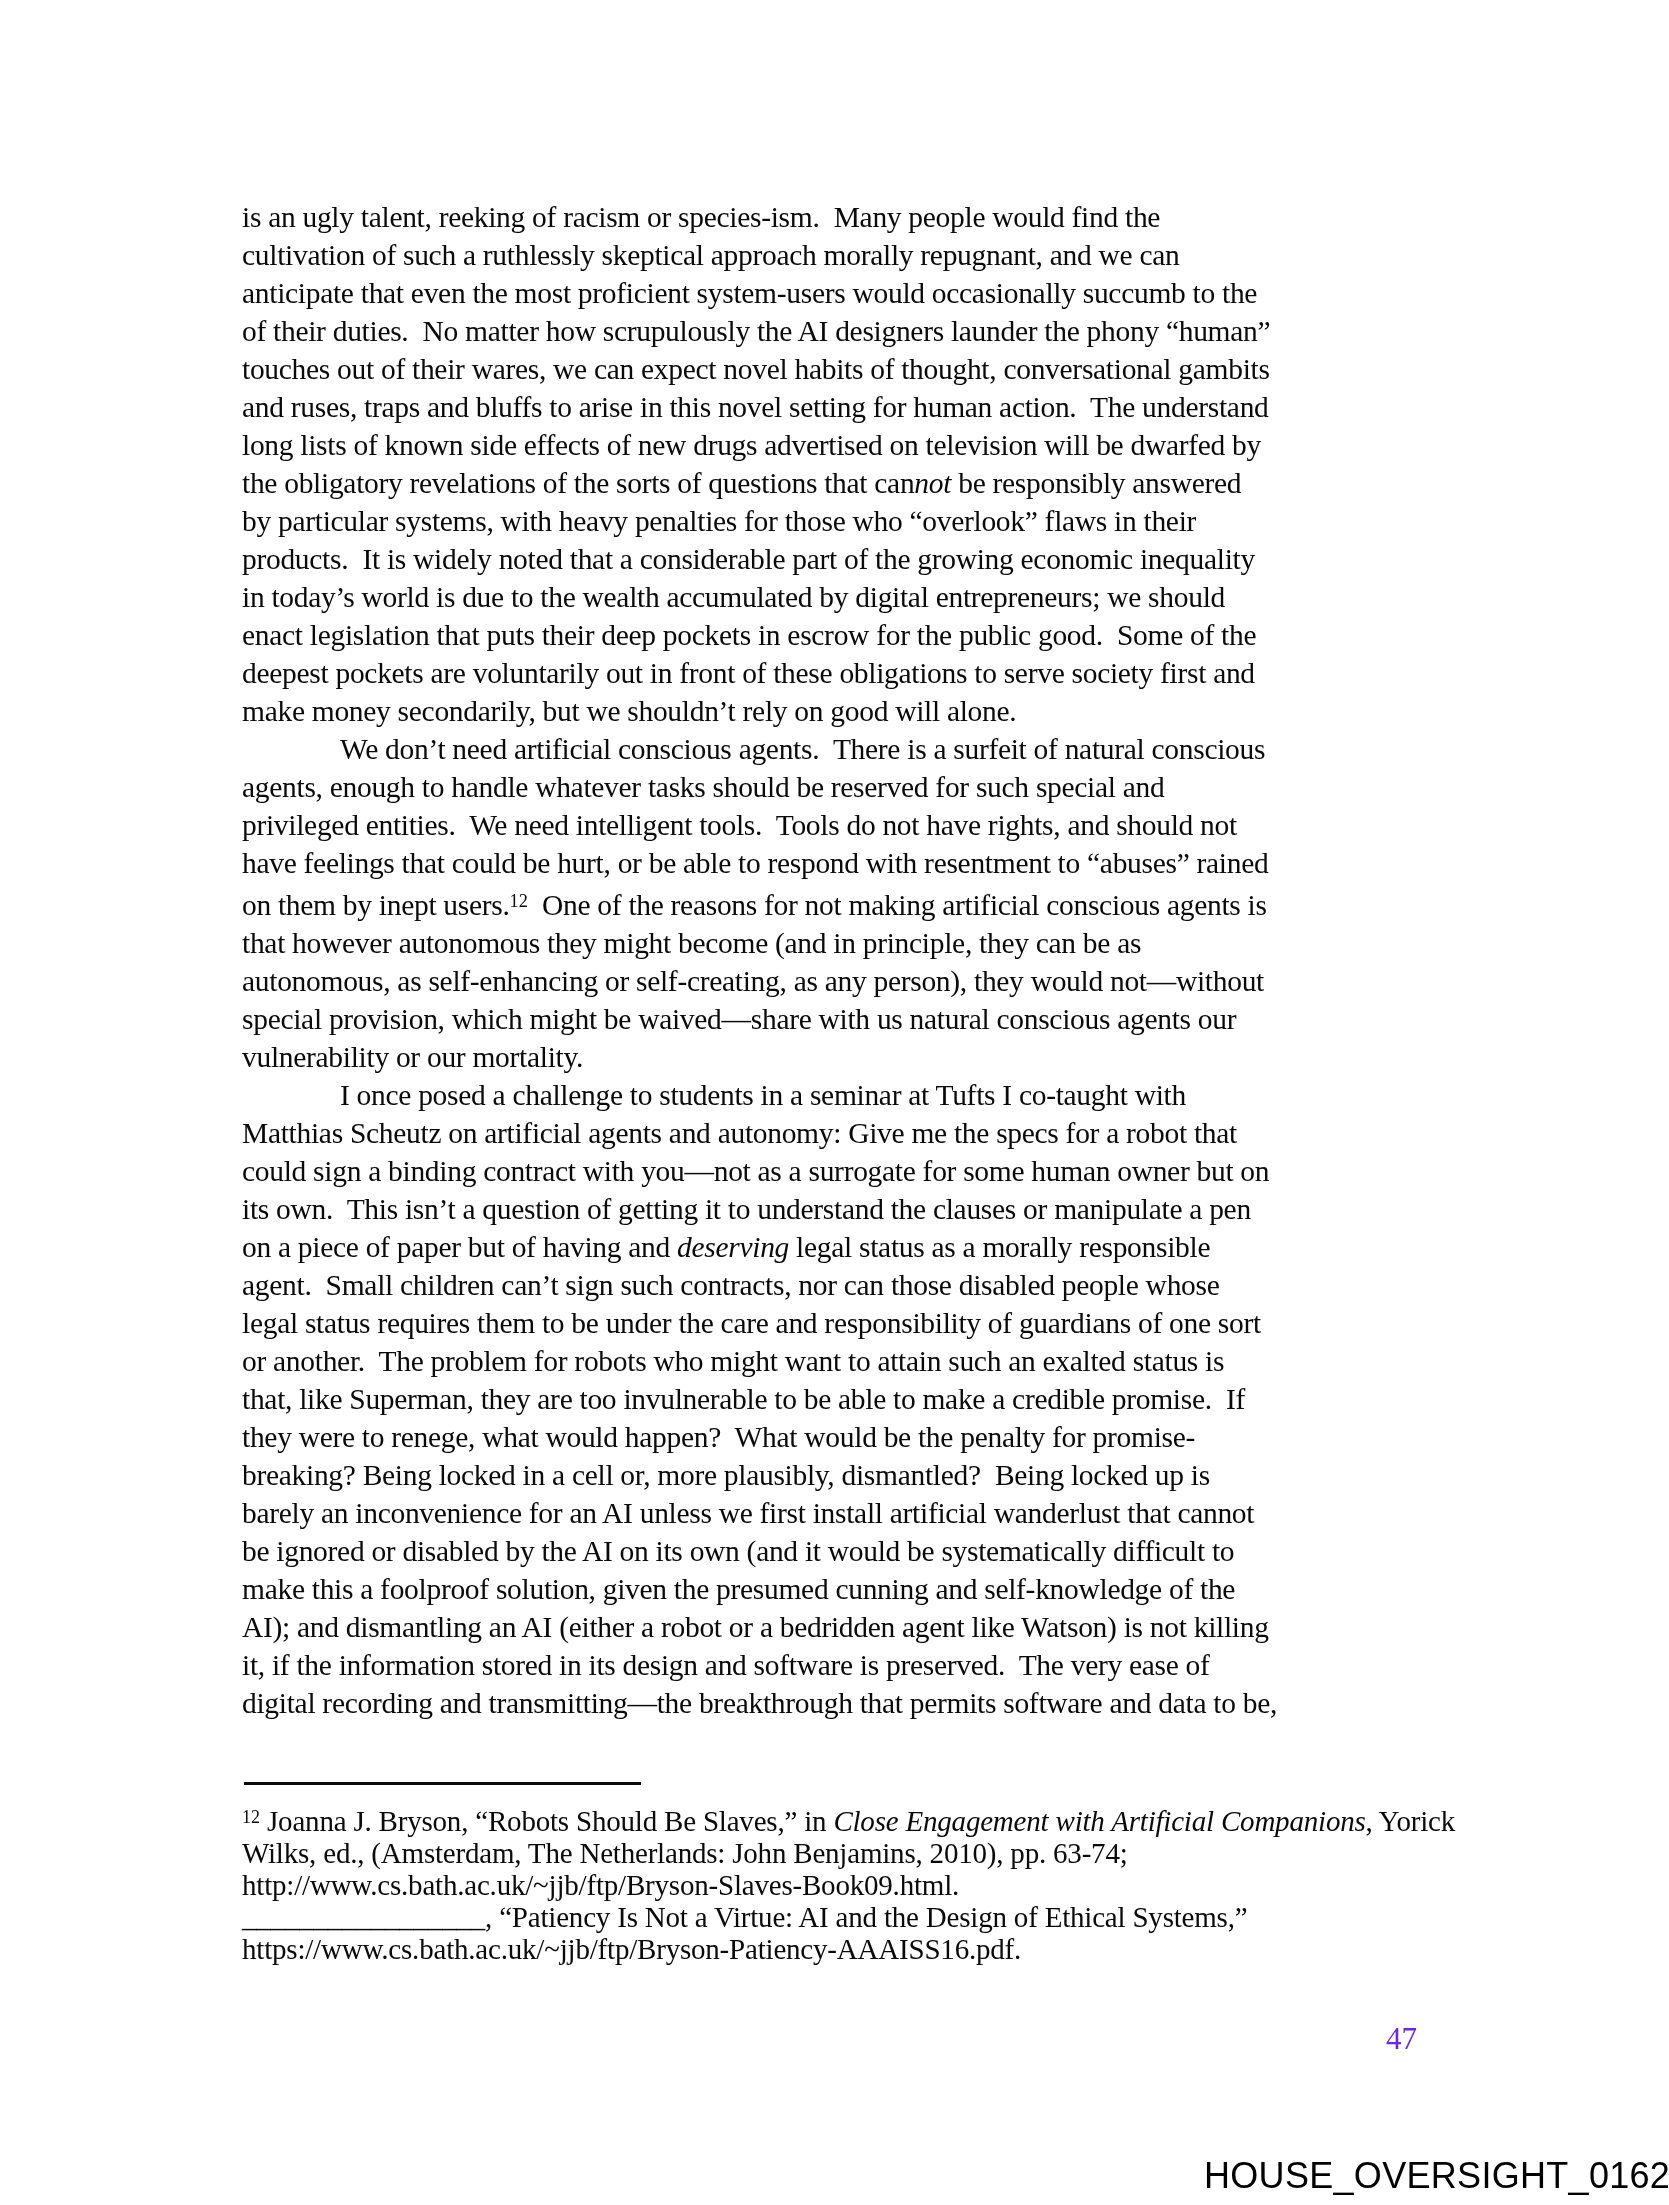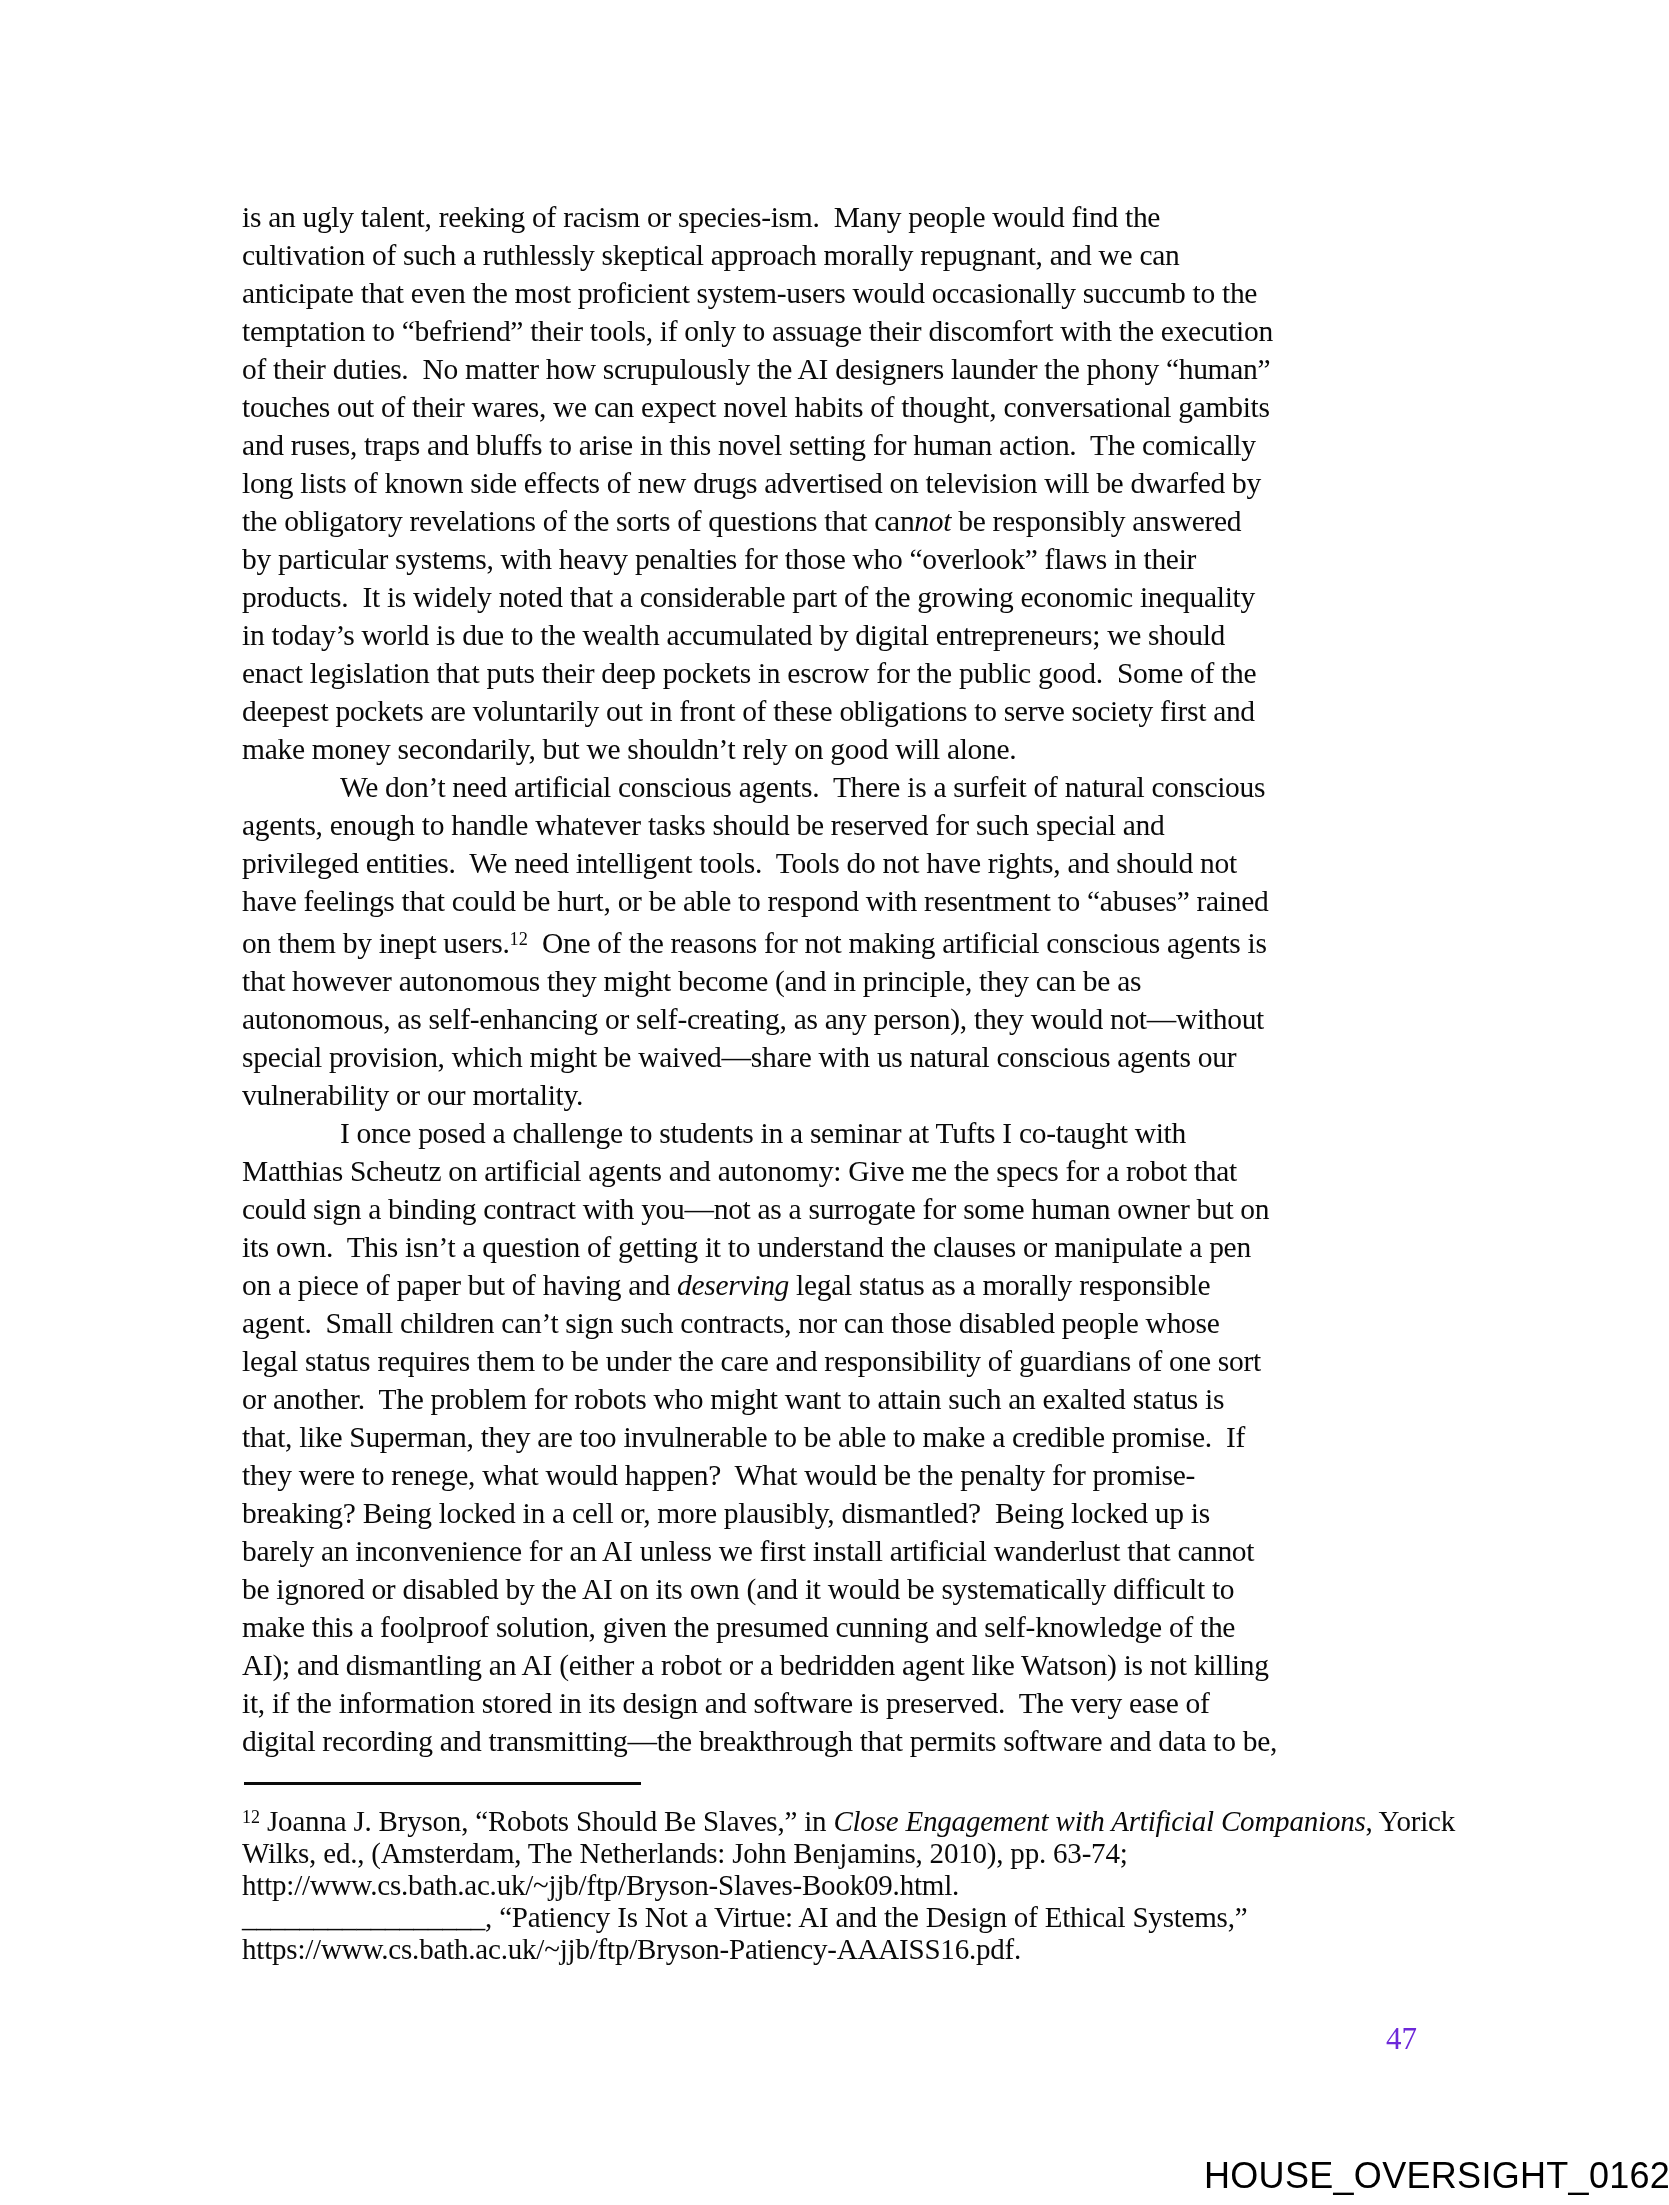"temptation to “befriend” their tools," div.line { html: <div><span>temptation to “befriend” their tools, if only to assuage their discomfort with the execution</span></div> -> none }
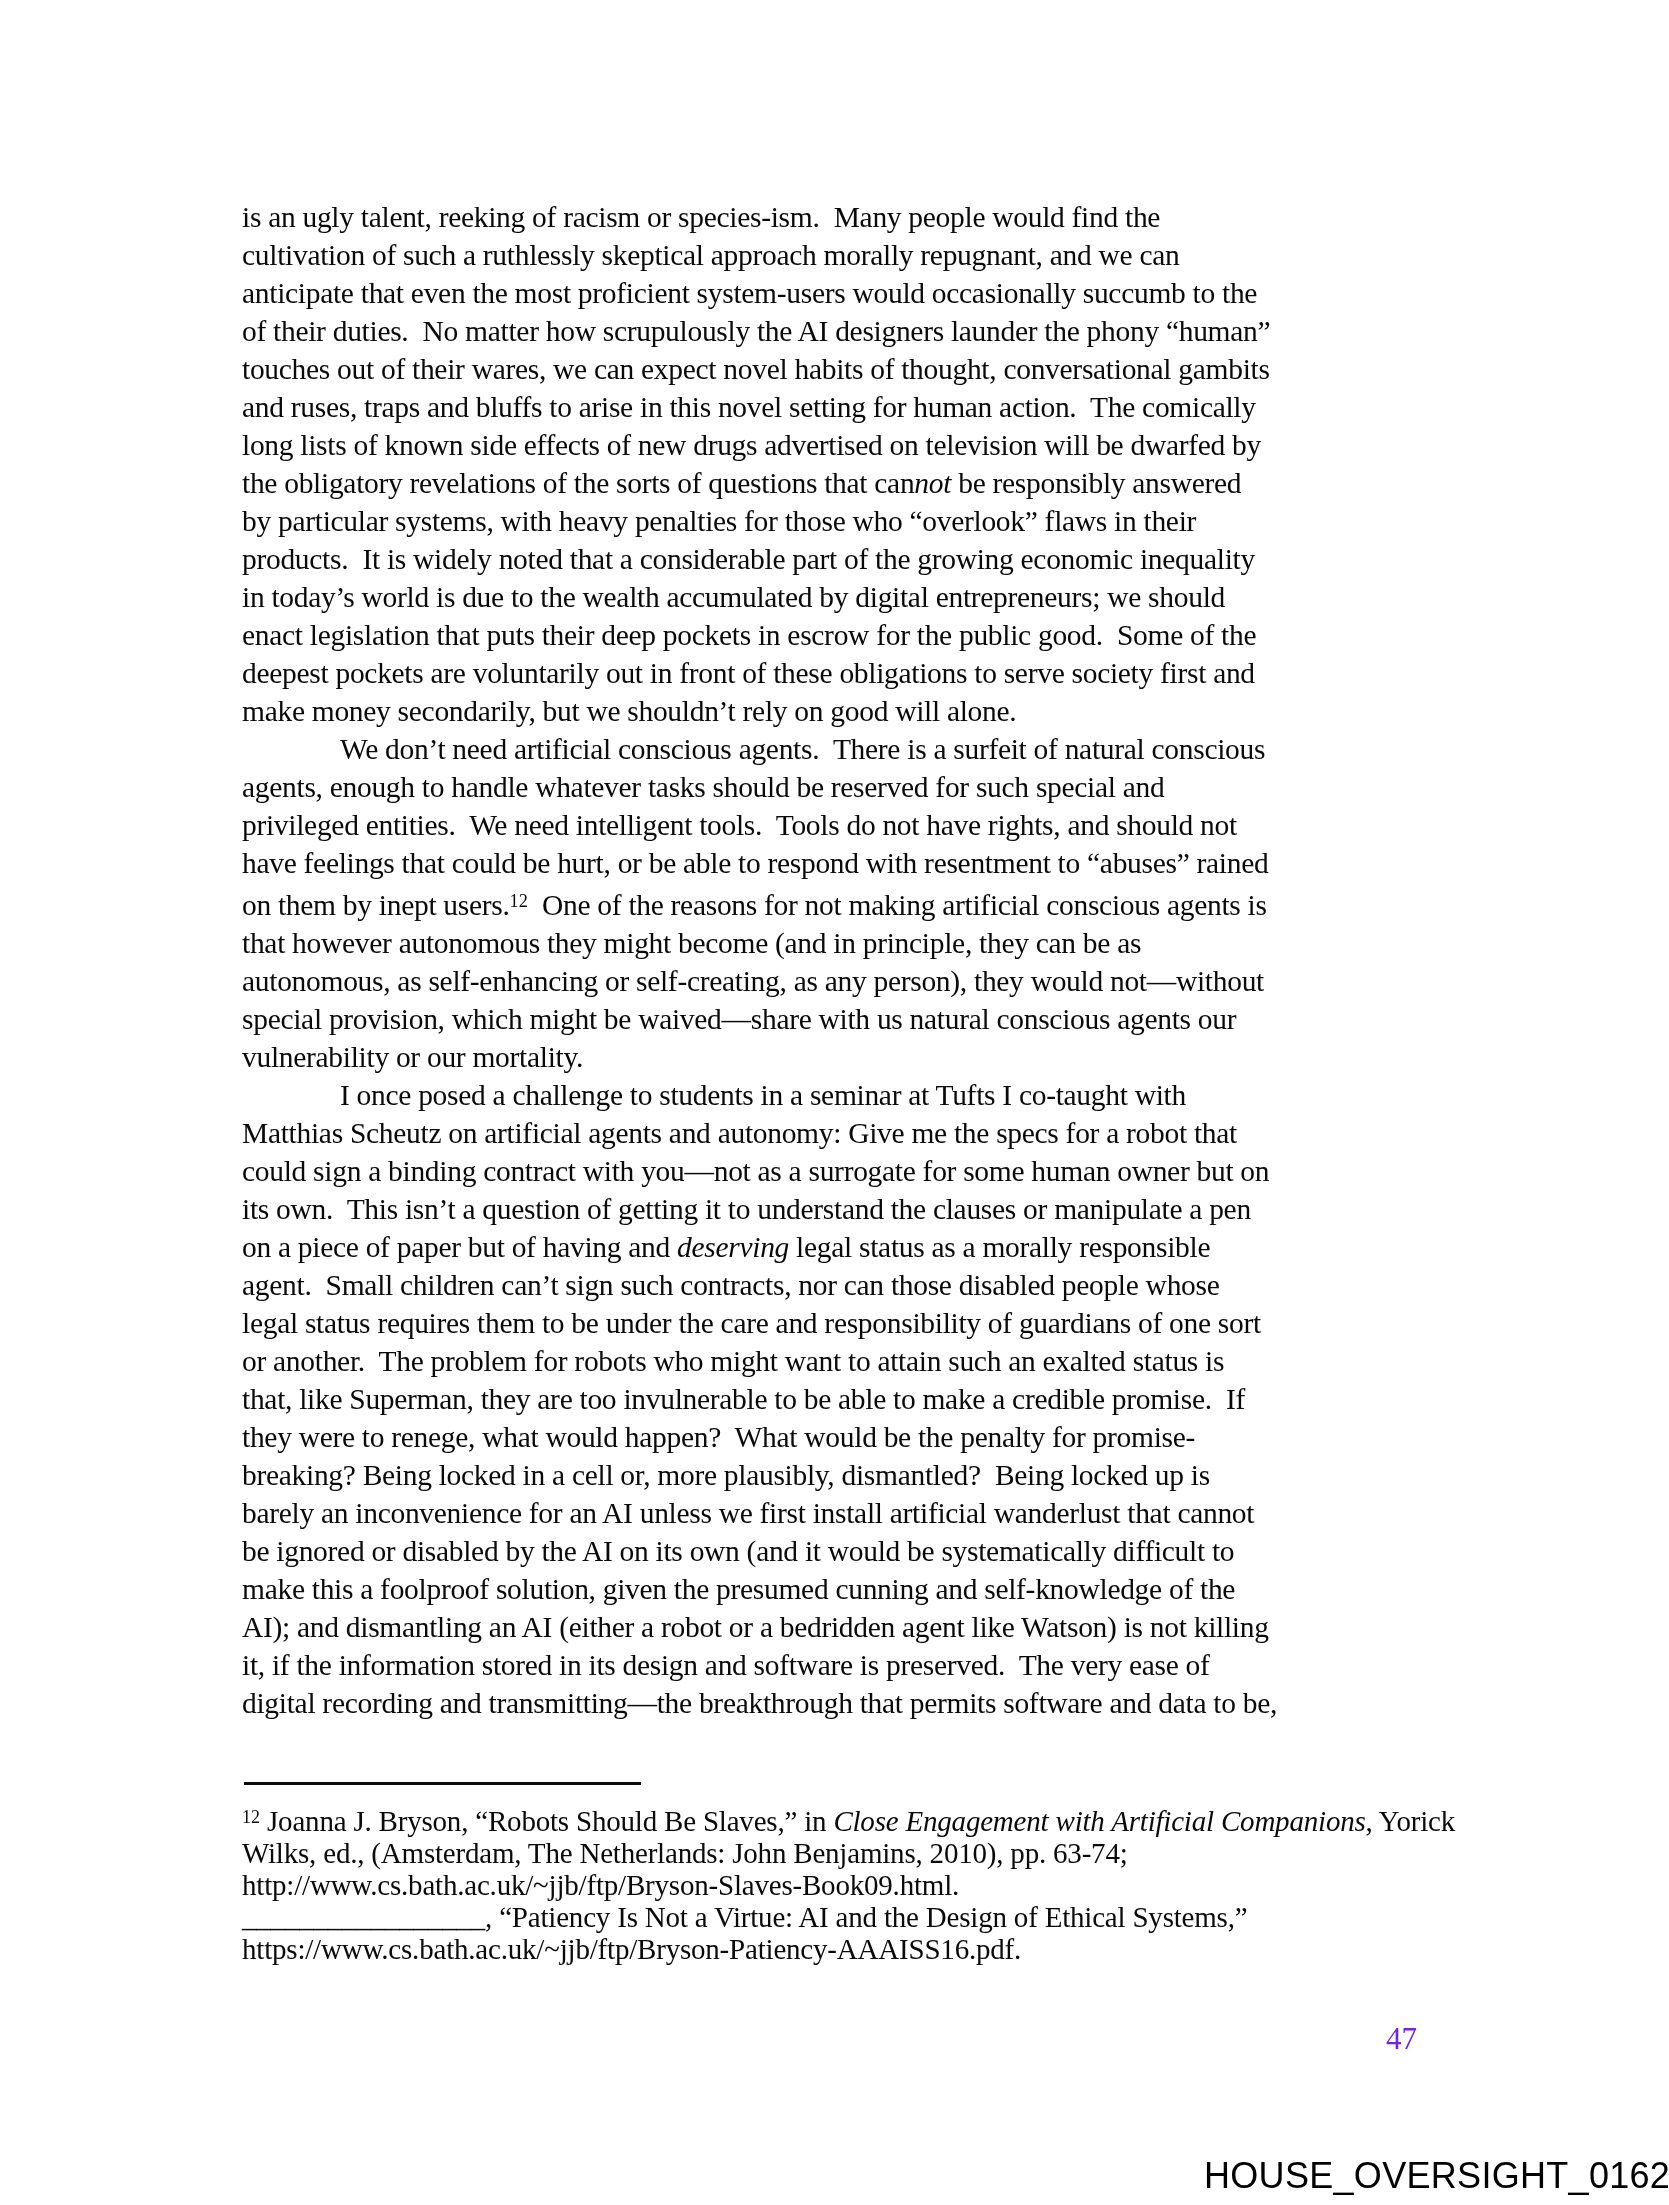"and ruses, traps and bluffs" span { text: comically -> understand }
